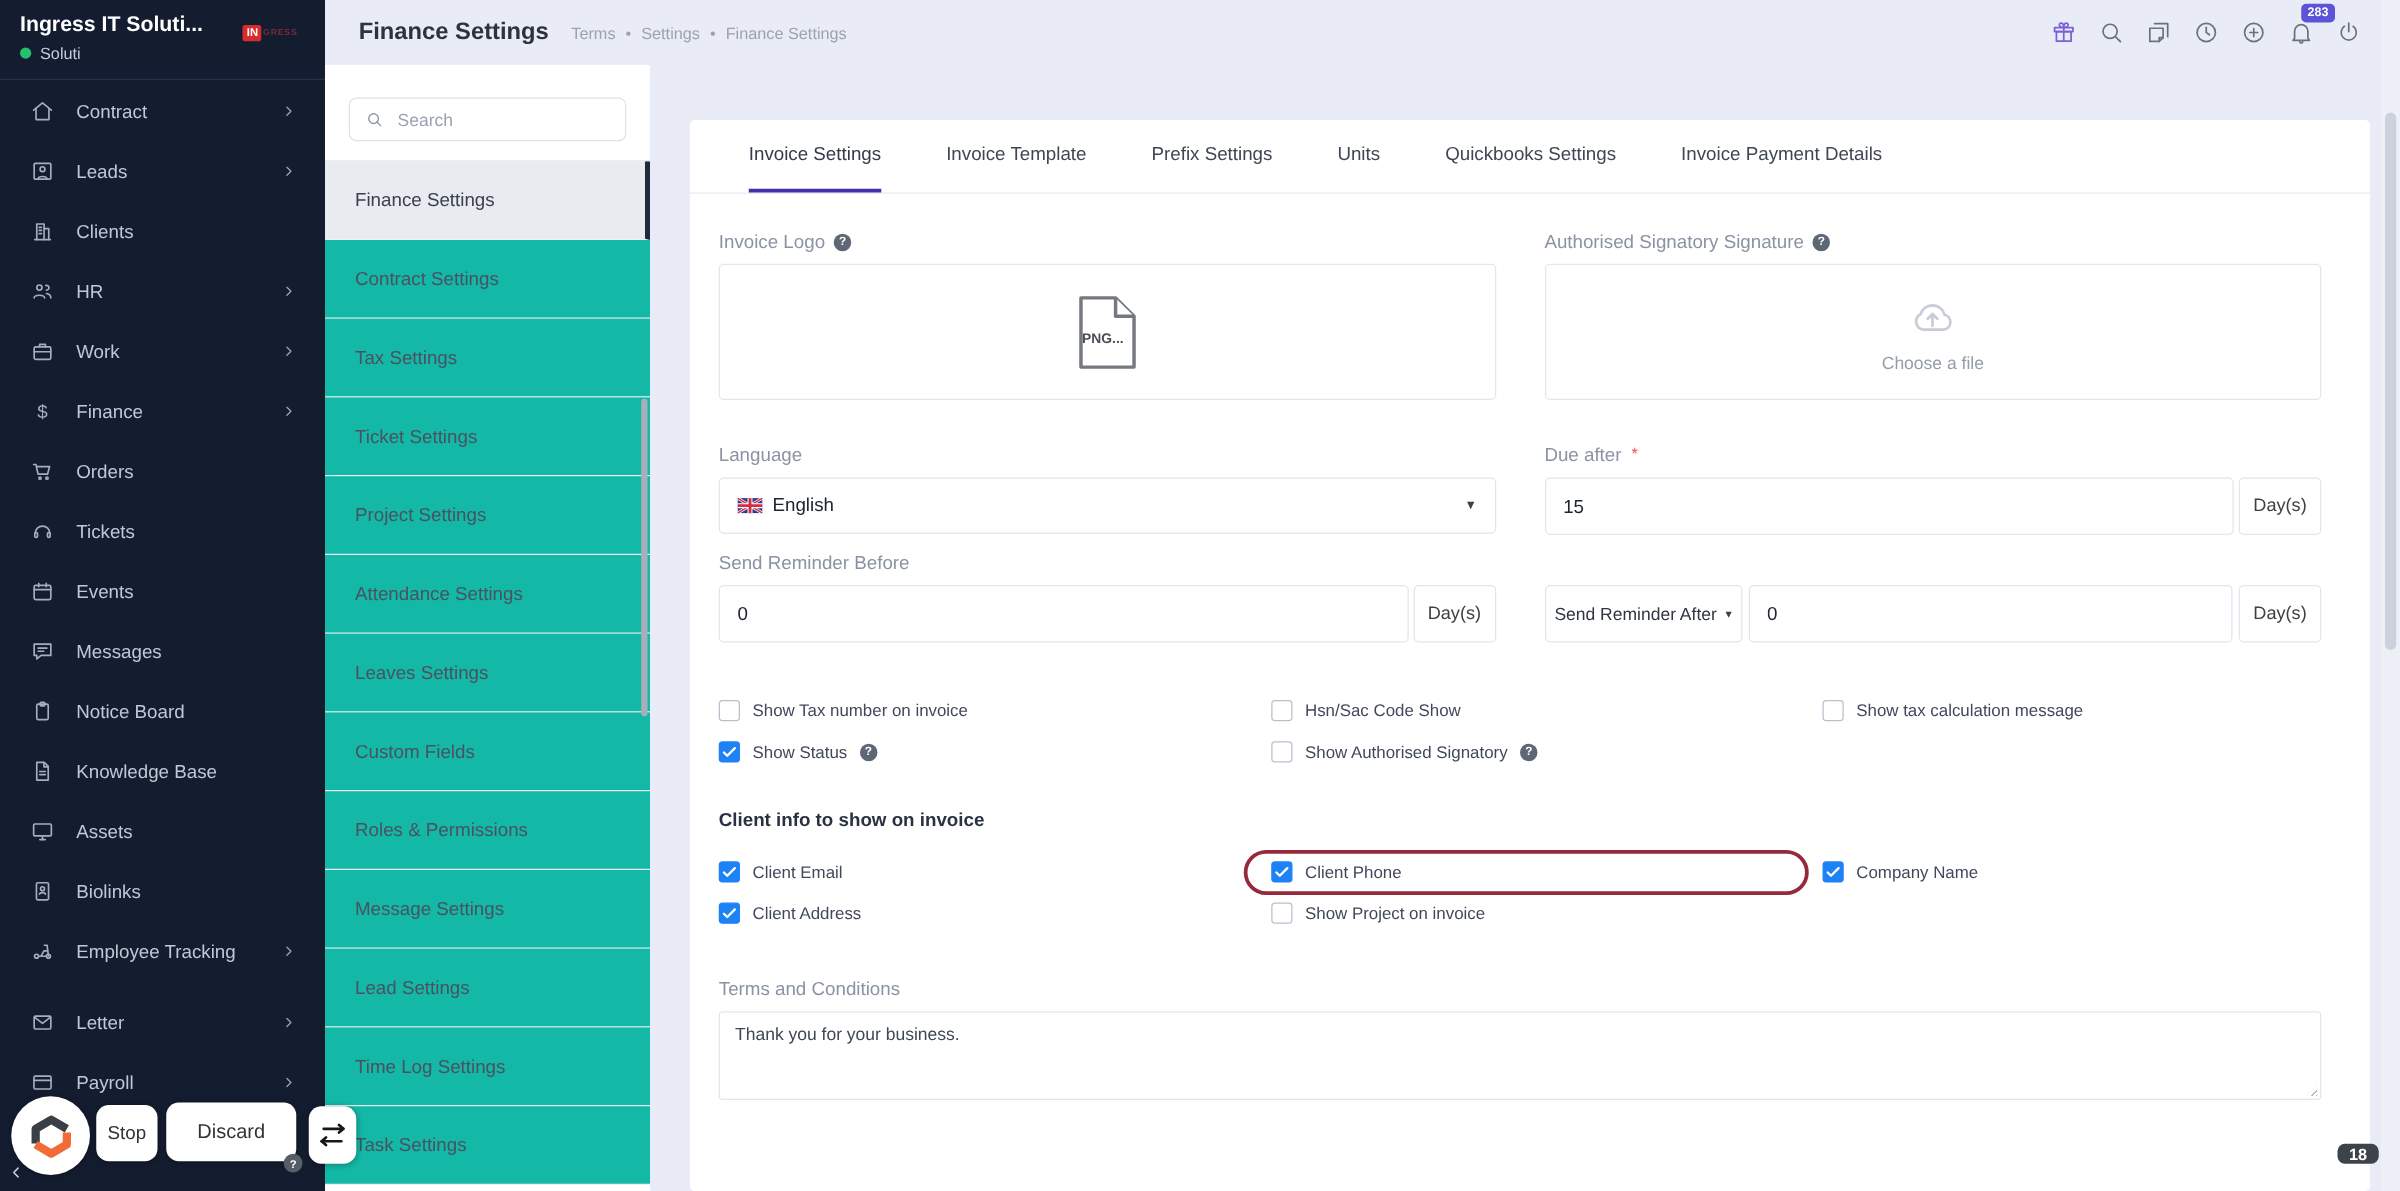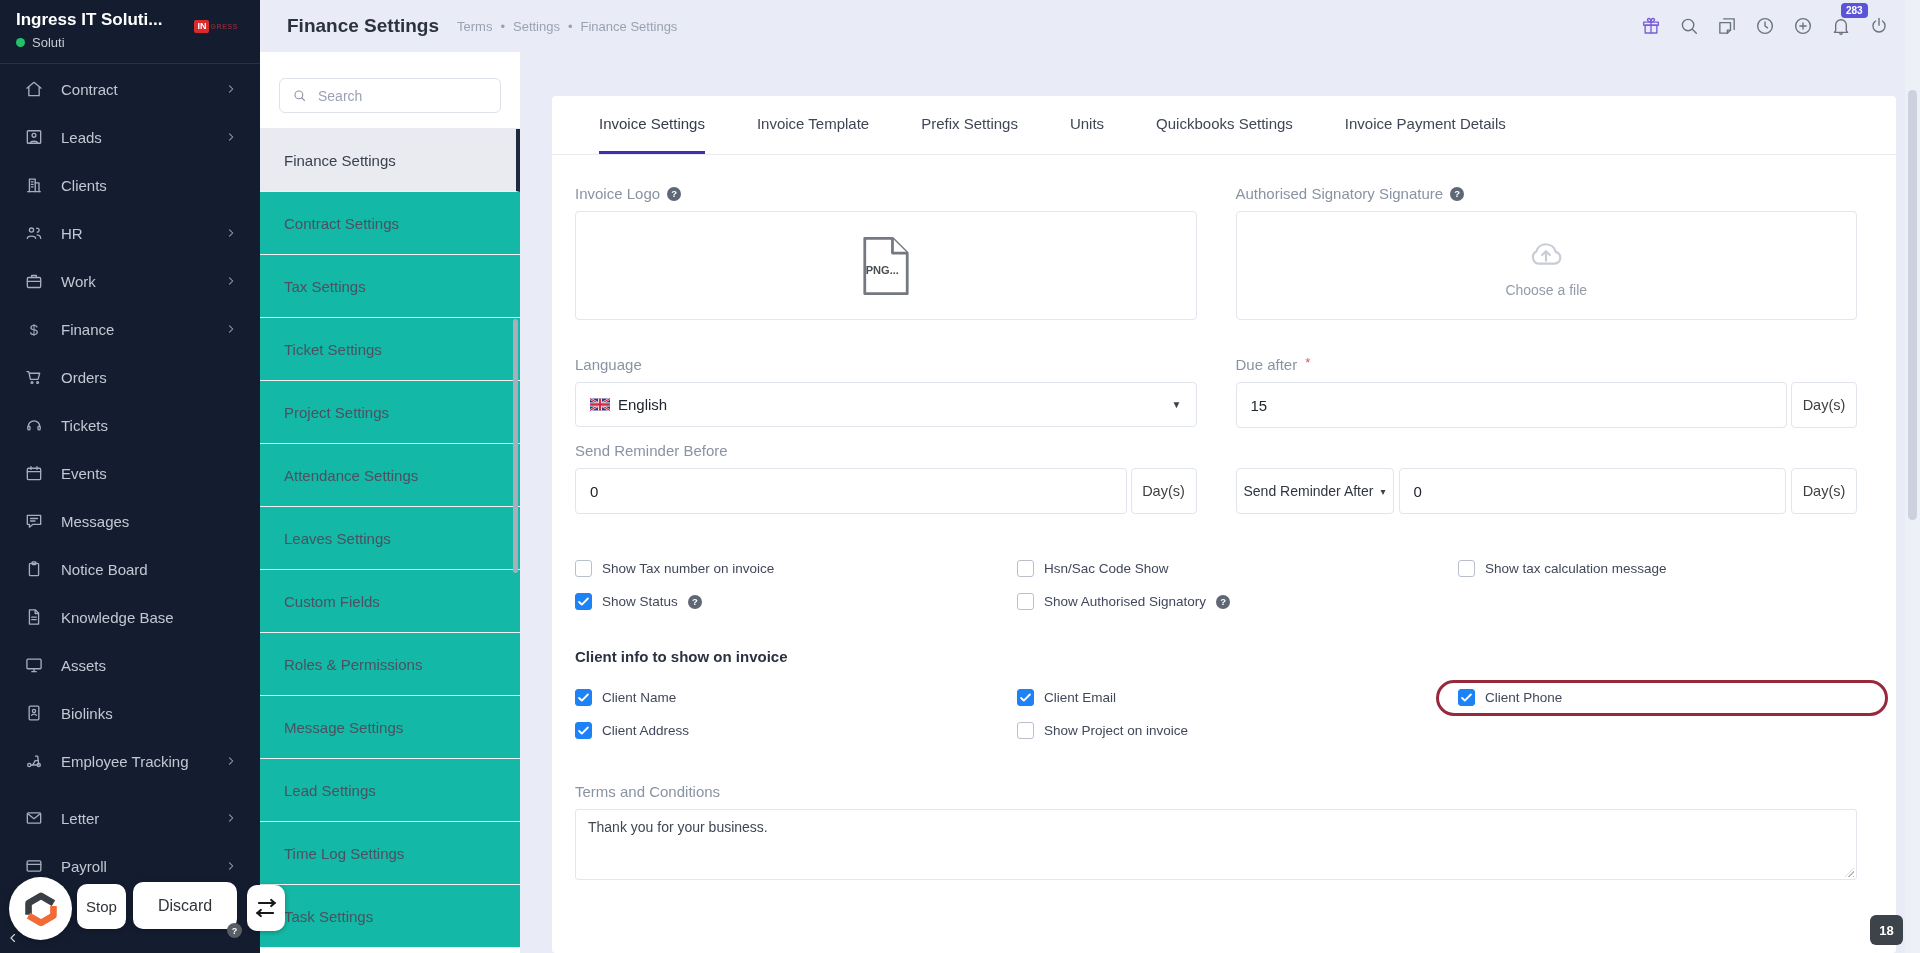"Client Name" label.cb-row { html: <label> <span> <svg> <path></path> </svg> </span> <span>Client Name</span> </label> -> none }
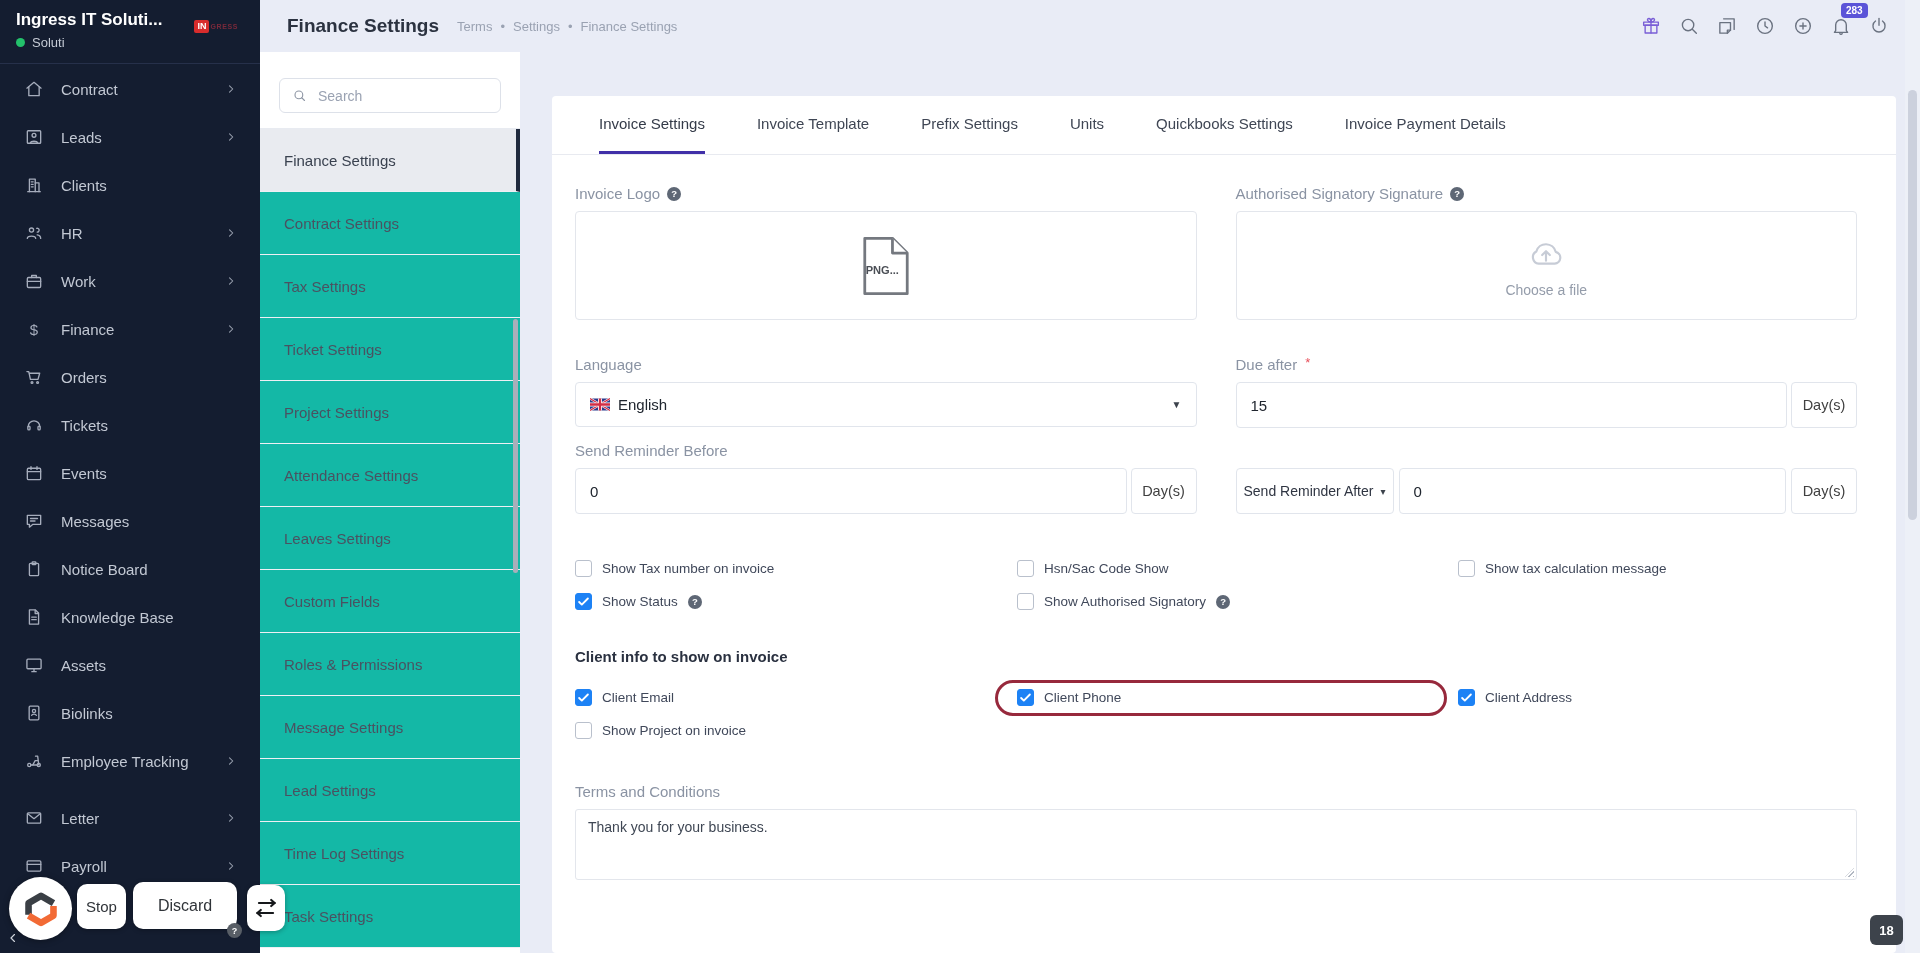"Company Name" label.cb-row { html: none -> <label> <span> <svg> <path></path> </svg> </span> <span>Company Name</span> </label> }
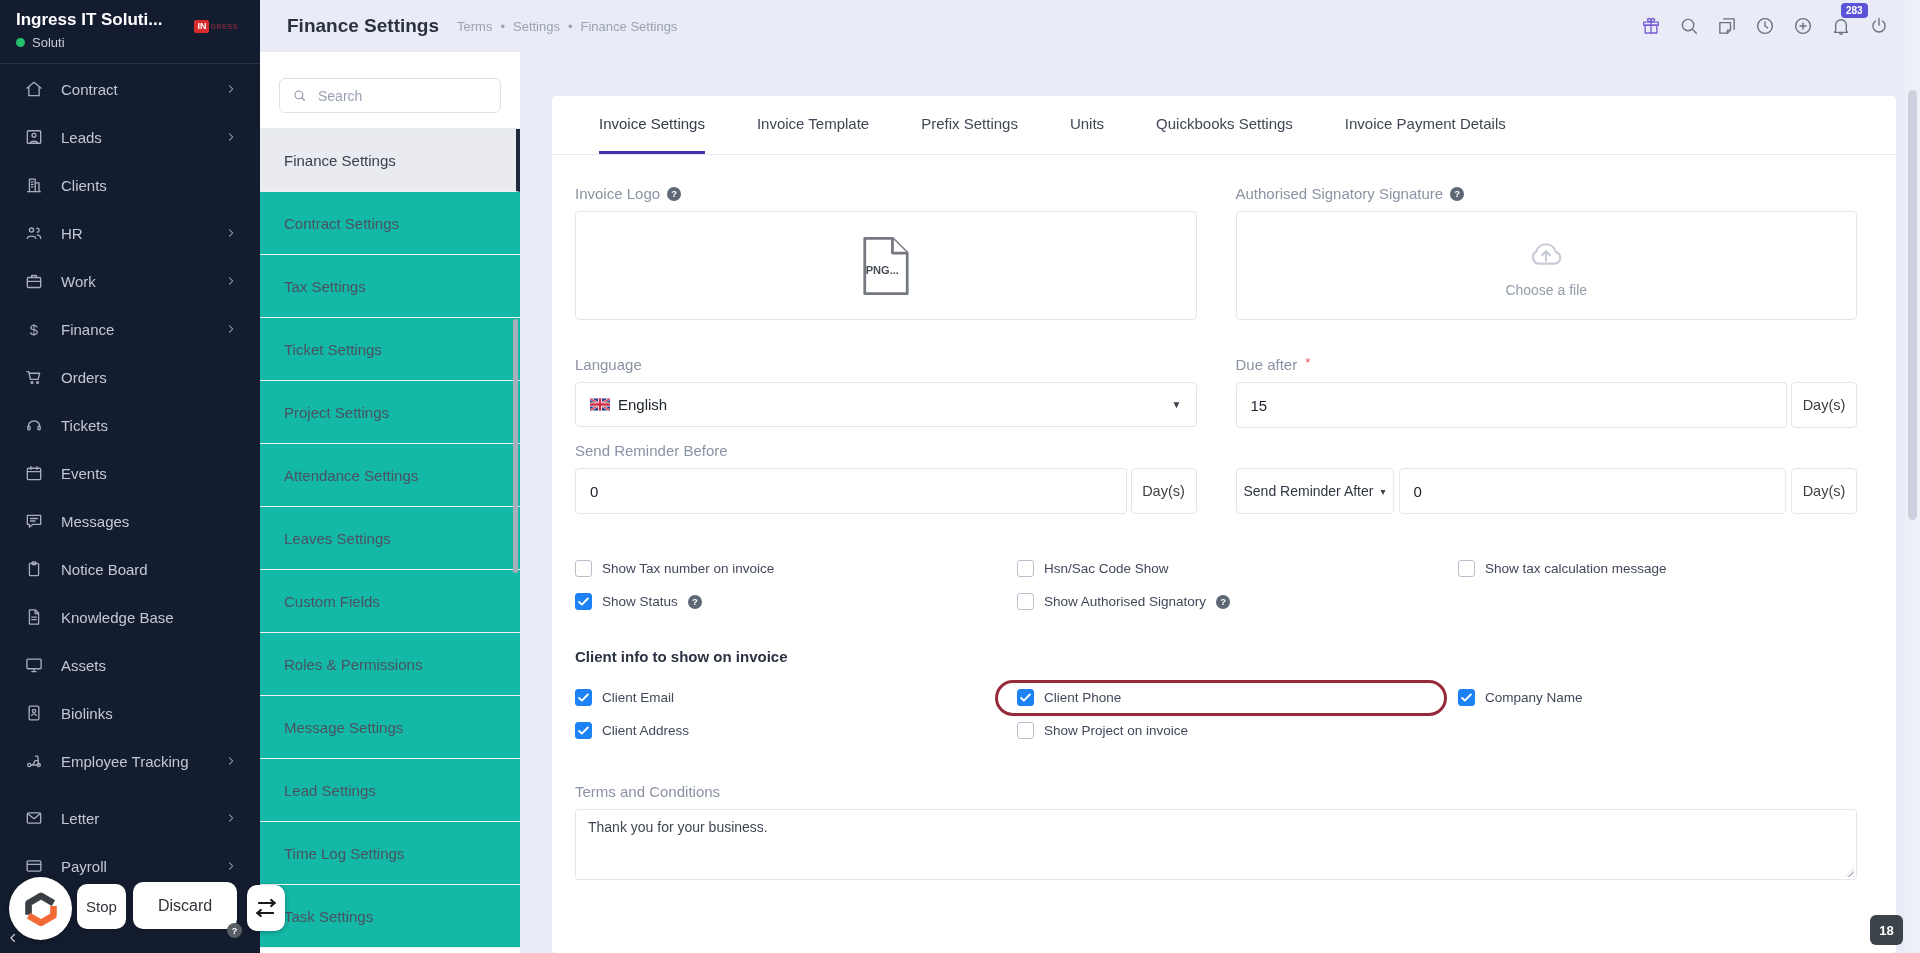"18" .step-badge { height: 30px -> 16px }
